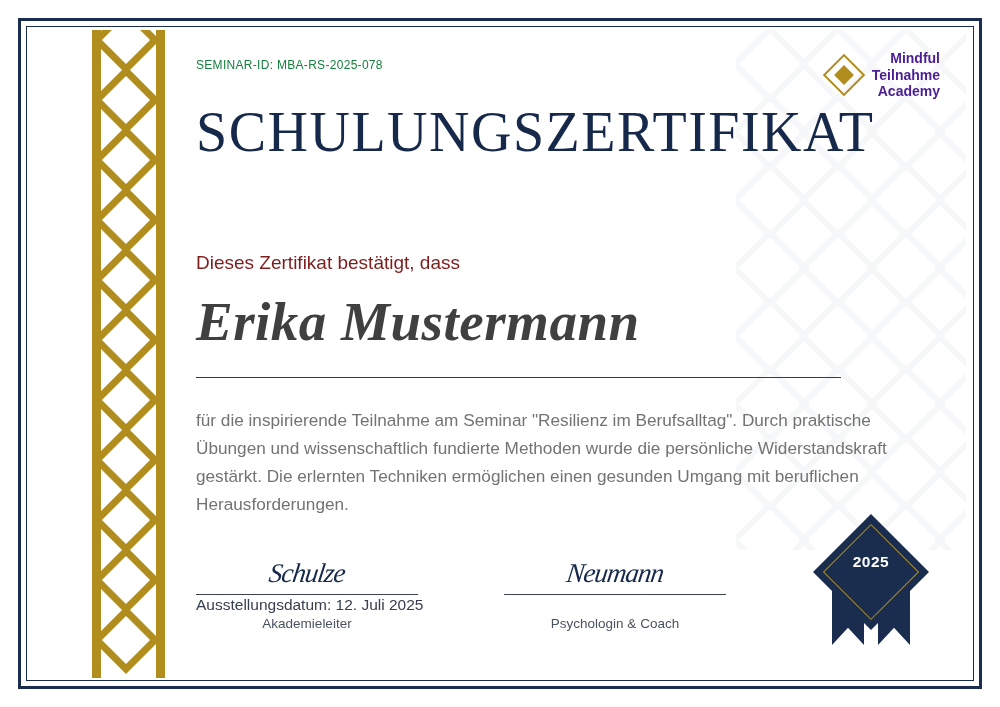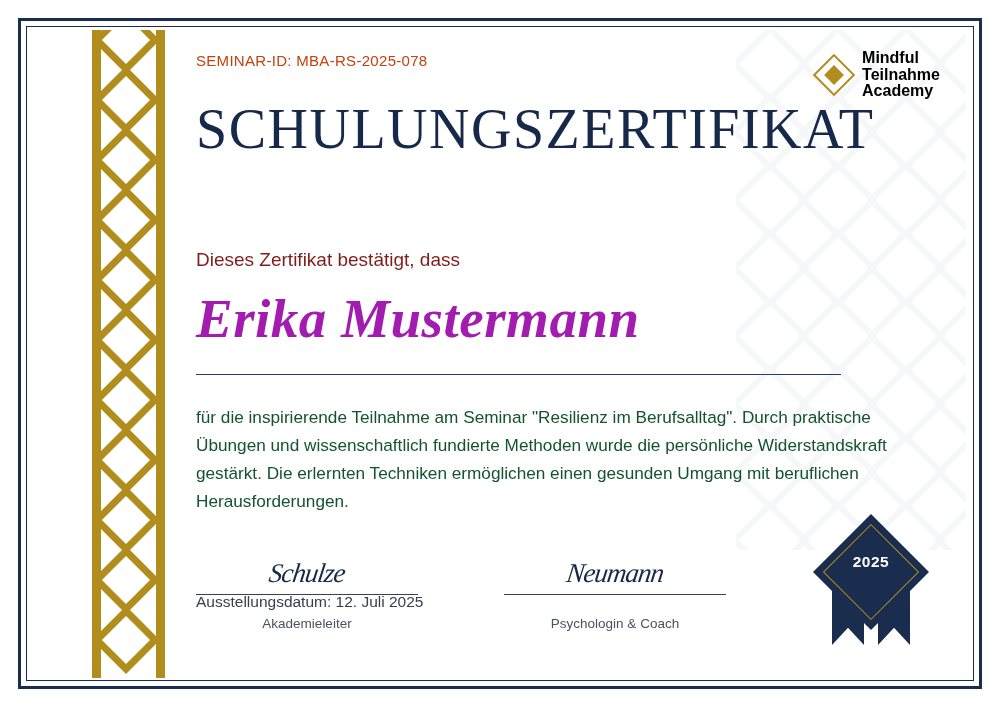"SEMINAR-ID: MBA-RS-2025-078" .seminar-id { color: #c2410c -> #15803d; font-size: 15px -> 12px; margin-top: 4px -> 10px }
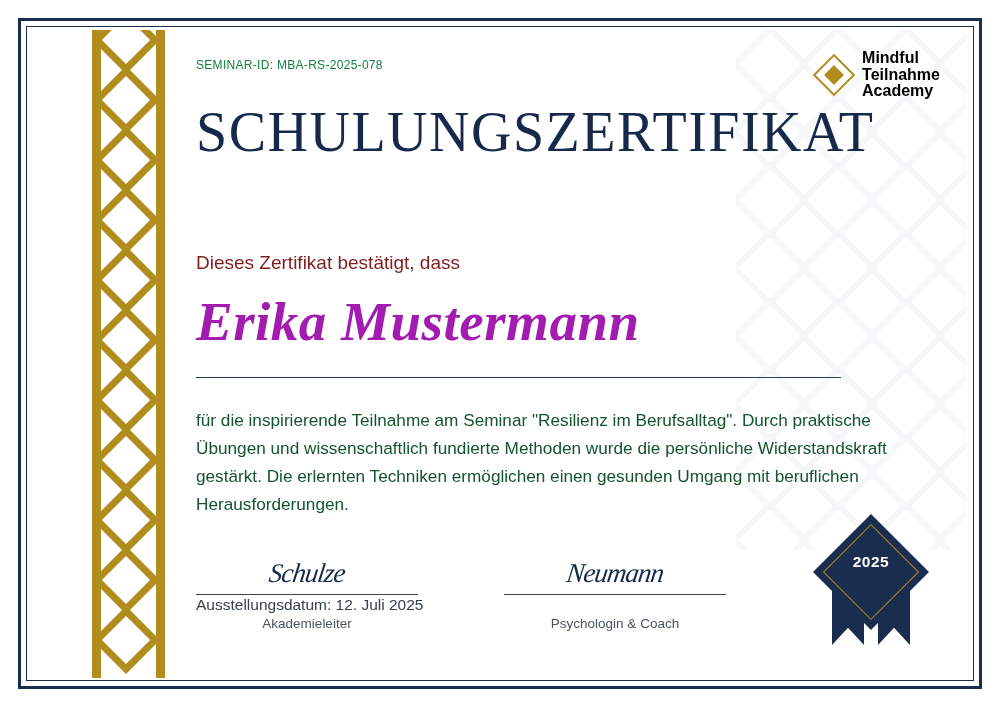"Mindful" .logo-text { color: #000000 -> #4c1d95; font-size: 16px -> 14px; text-align: left -> right }
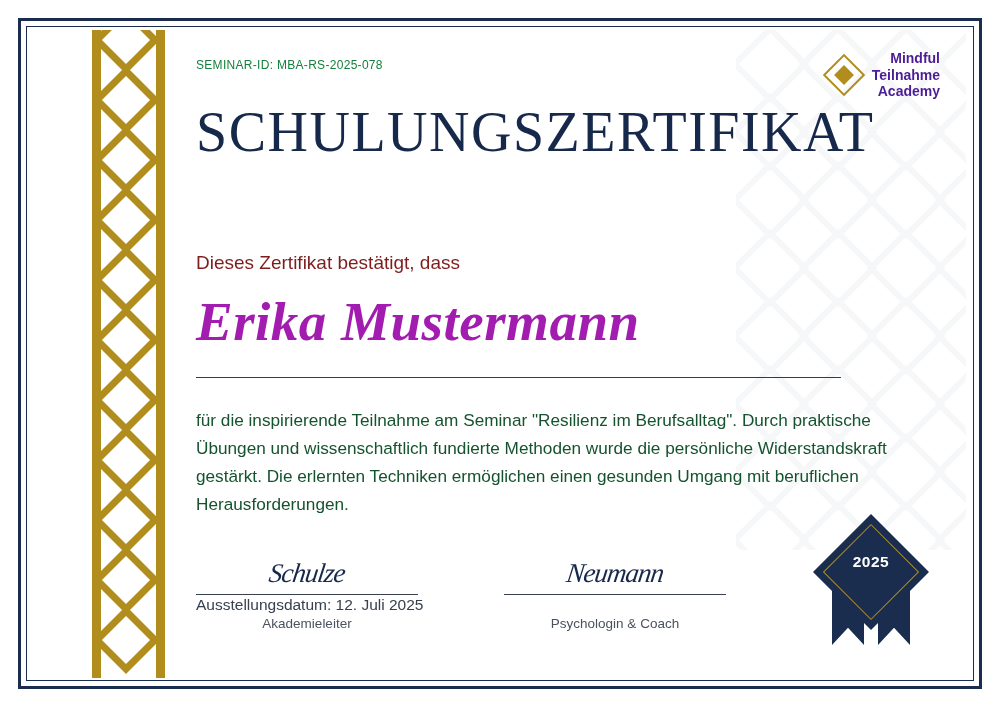"Erika Mustermann" .recipient { color: #a21caf -> #404040 }
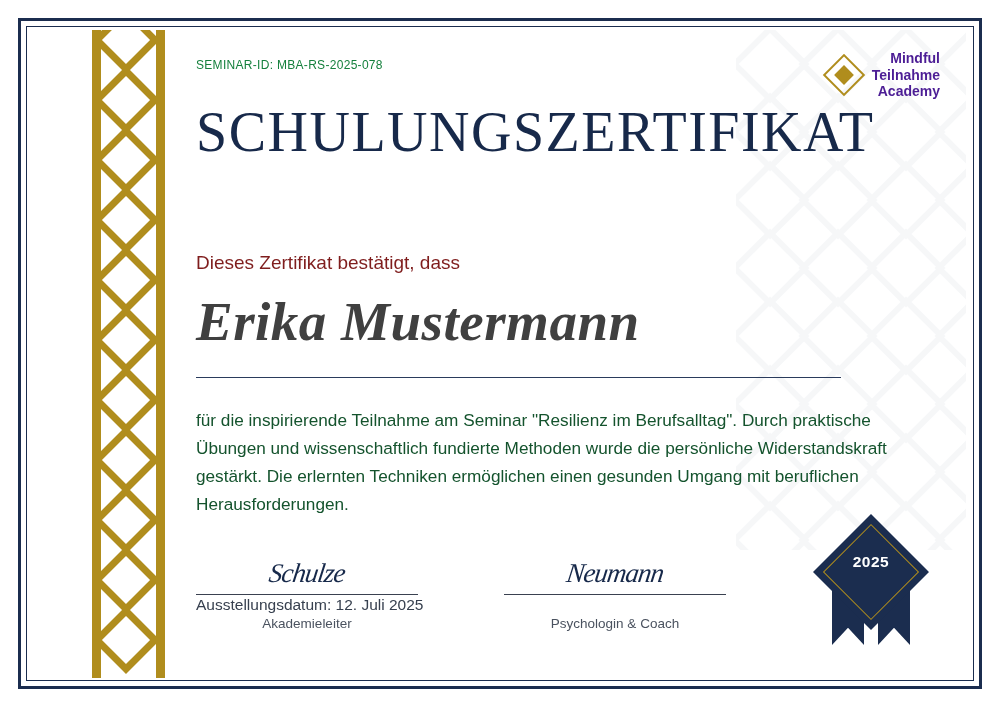"für die inspirierende Teilnahme am" .body-text { color: #14532d -> #737373 }
